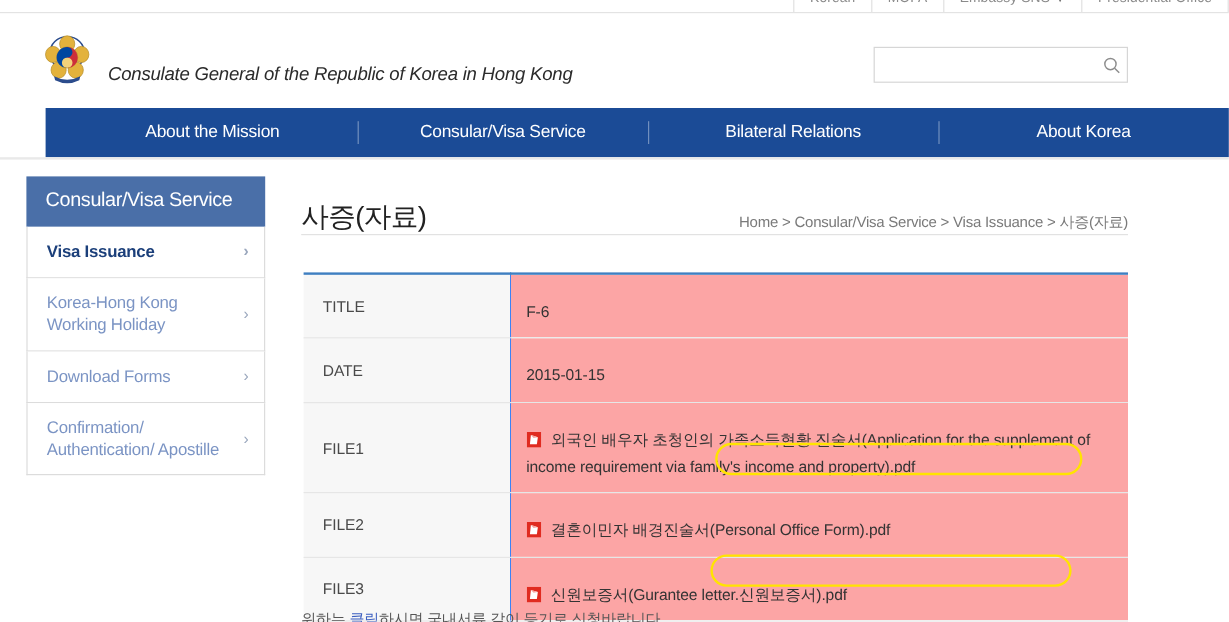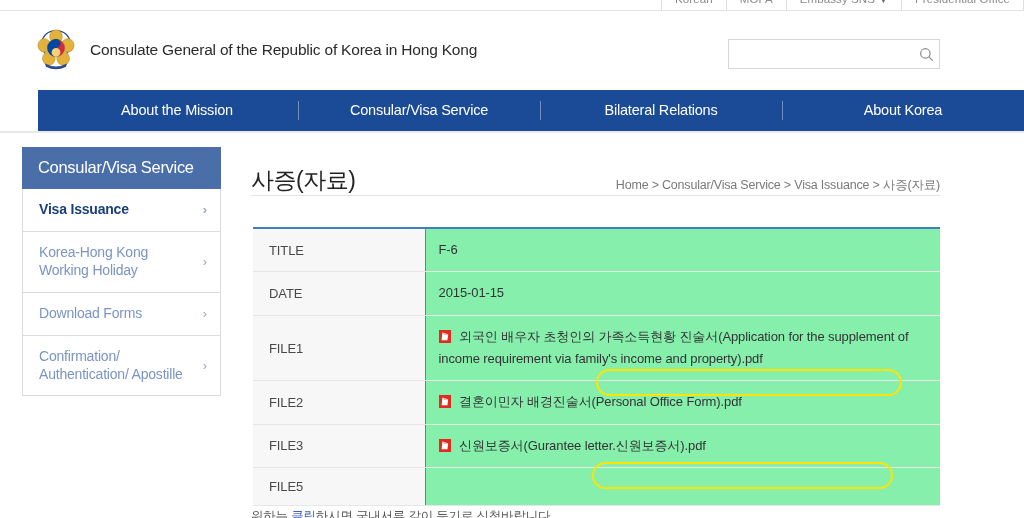"Consulate General of the Republic" .brand { align-items: center -> flex-end; font-style: none -> italic }
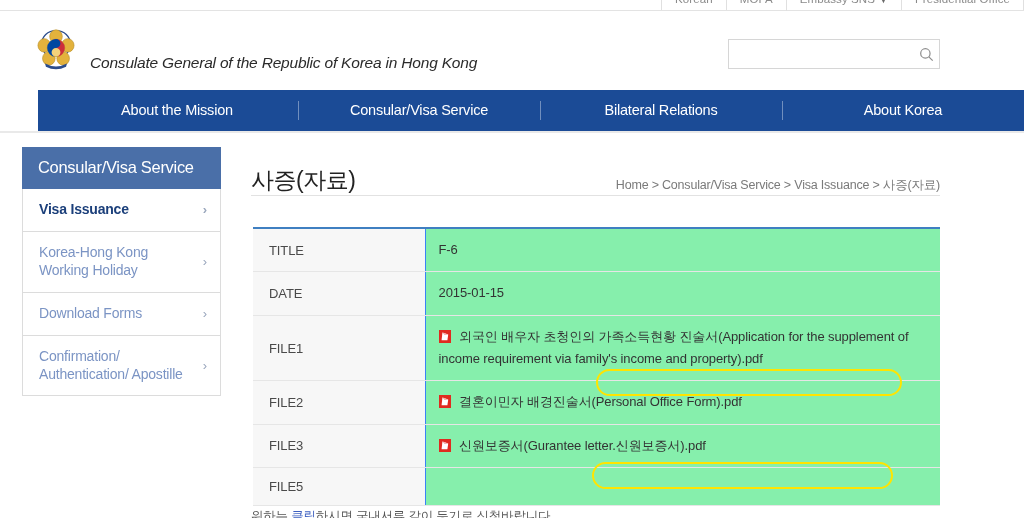"F-6" .board-table td.value { background: #86efac -> #fca5a5; padding: 10px 12px 10px 13px -> 20px 12px 10px 13px }
